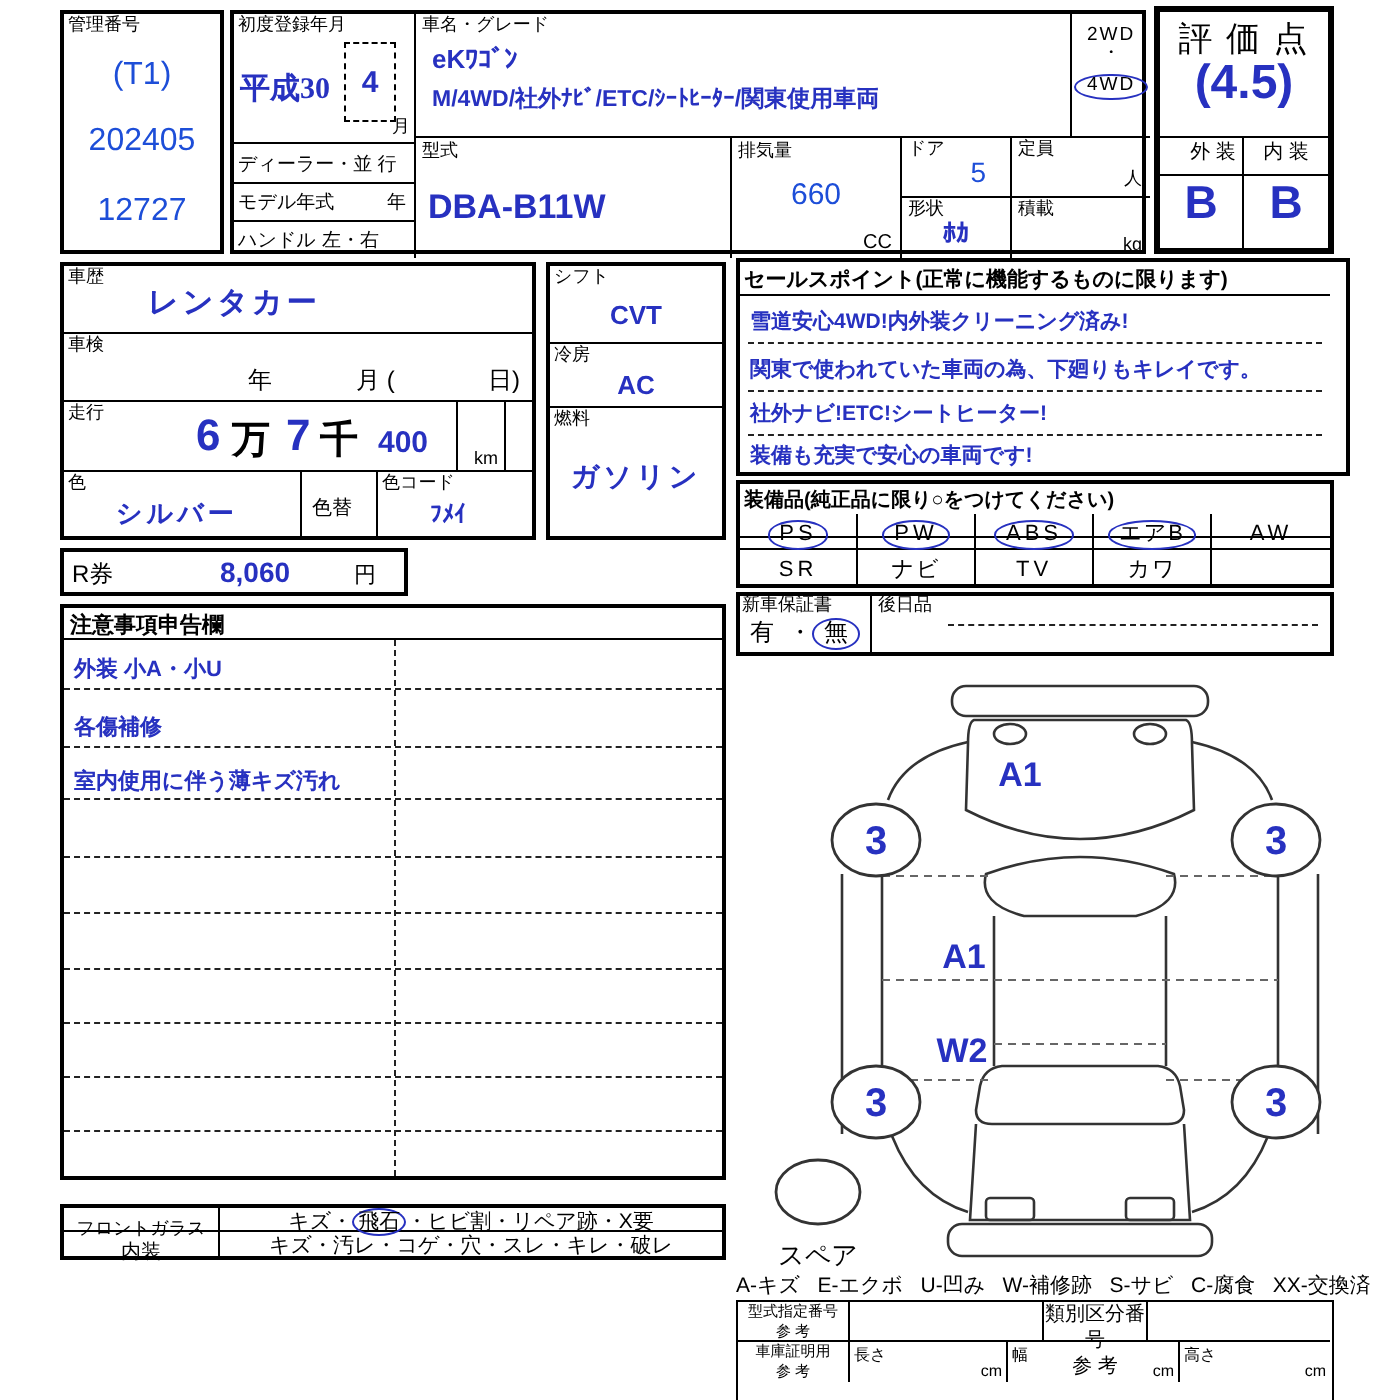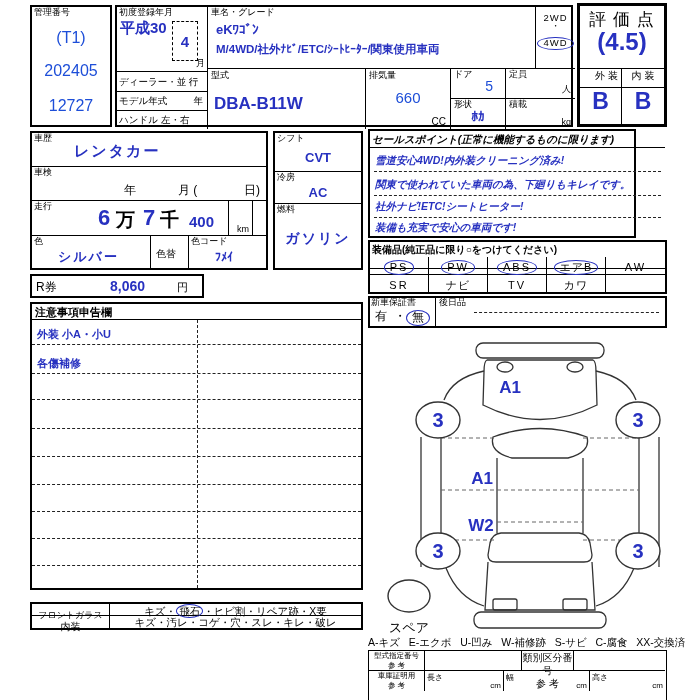"平成30" div.cell { font-family: none -> Liberation Serif, serif; top: 12px -> 28px }
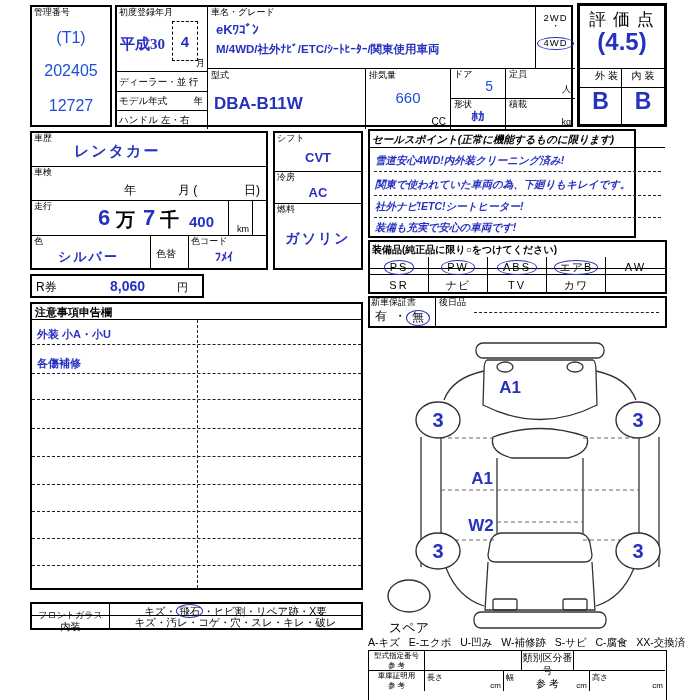"セールスポイント(正常に機能するものに限ります)" div.box { font-style: italic -> none; width: 268px -> 307px }
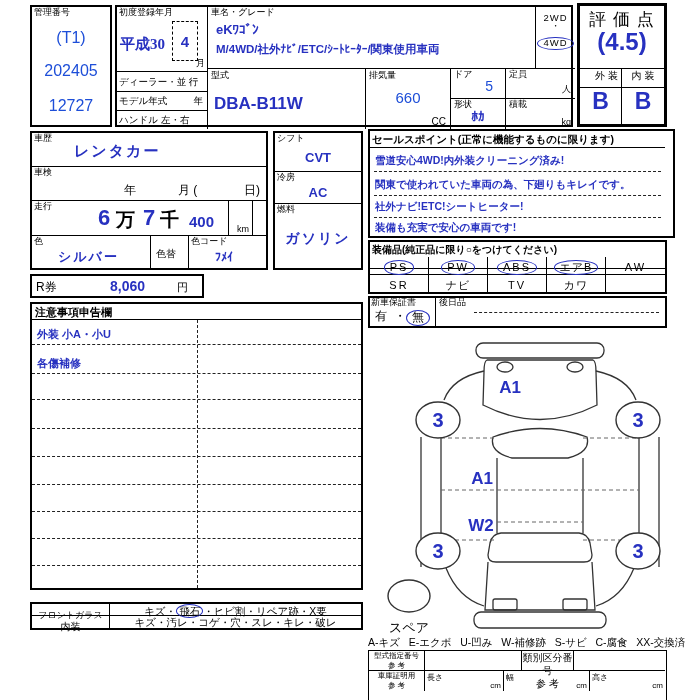"室内使用に伴う薄キズ汚れ" div.cell { html: none -> <div>室内使用に伴う薄キズ汚れ</div> }
